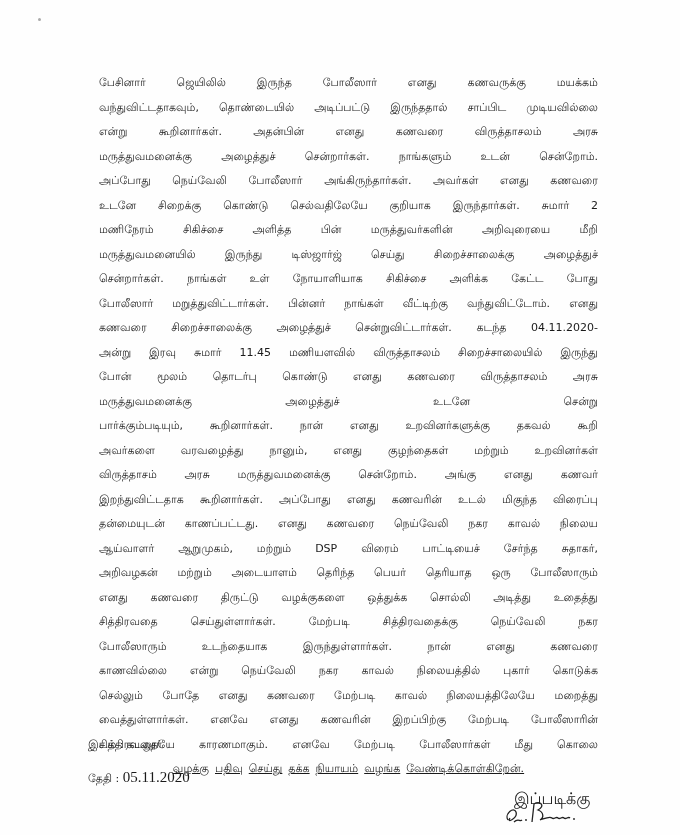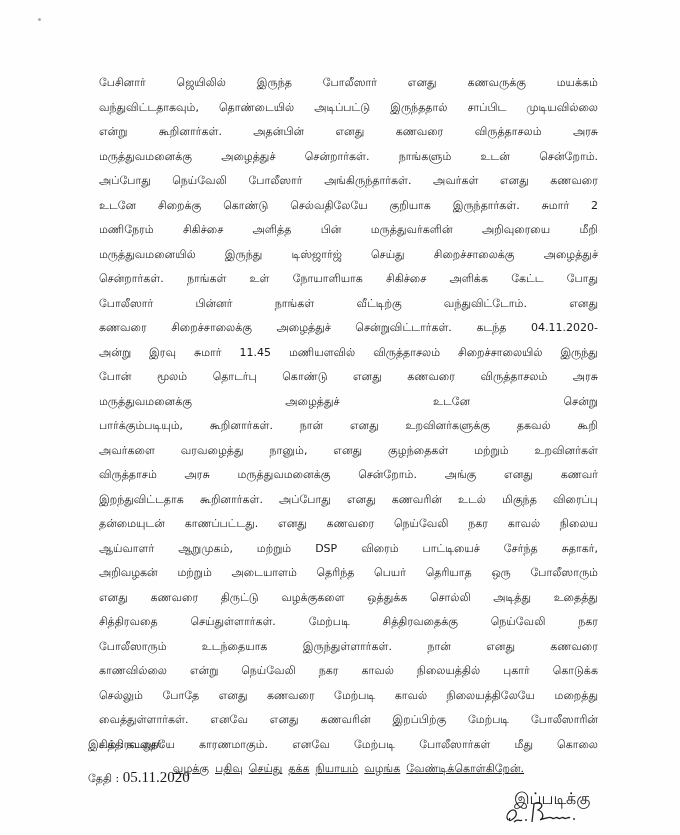"மறுத்துவிட்டார்கள்." span { html: none -> <span>மறுத்துவிட்டார்கள்.</span> }
